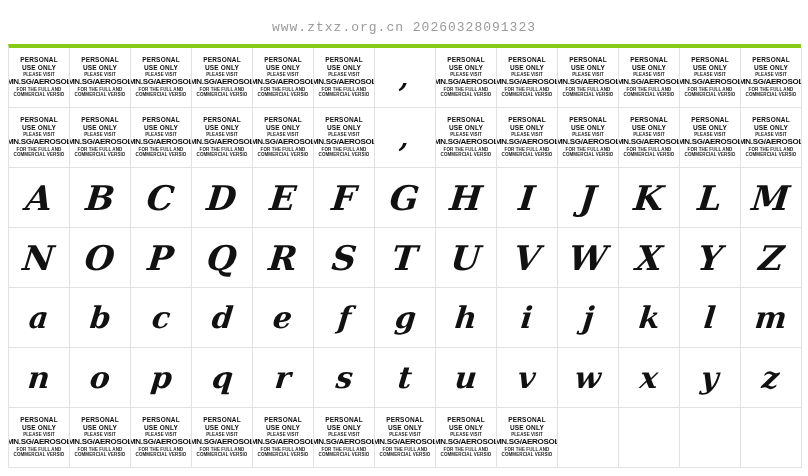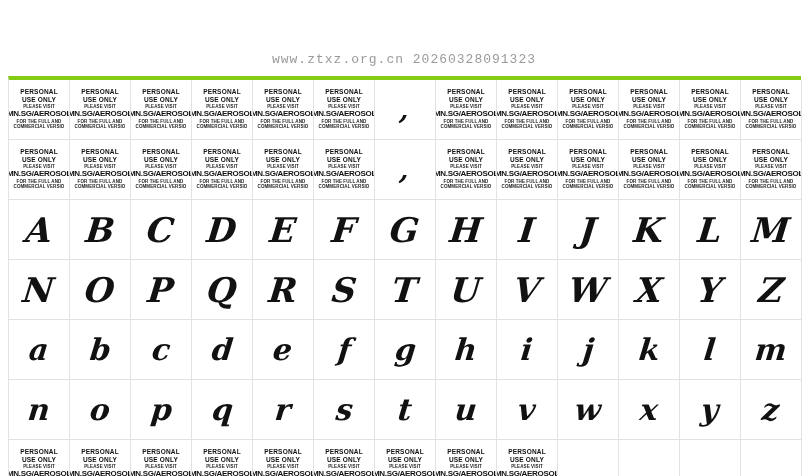"www.ztxz.org.cn 20260328091323" #page { margin-top: 32px -> none }
